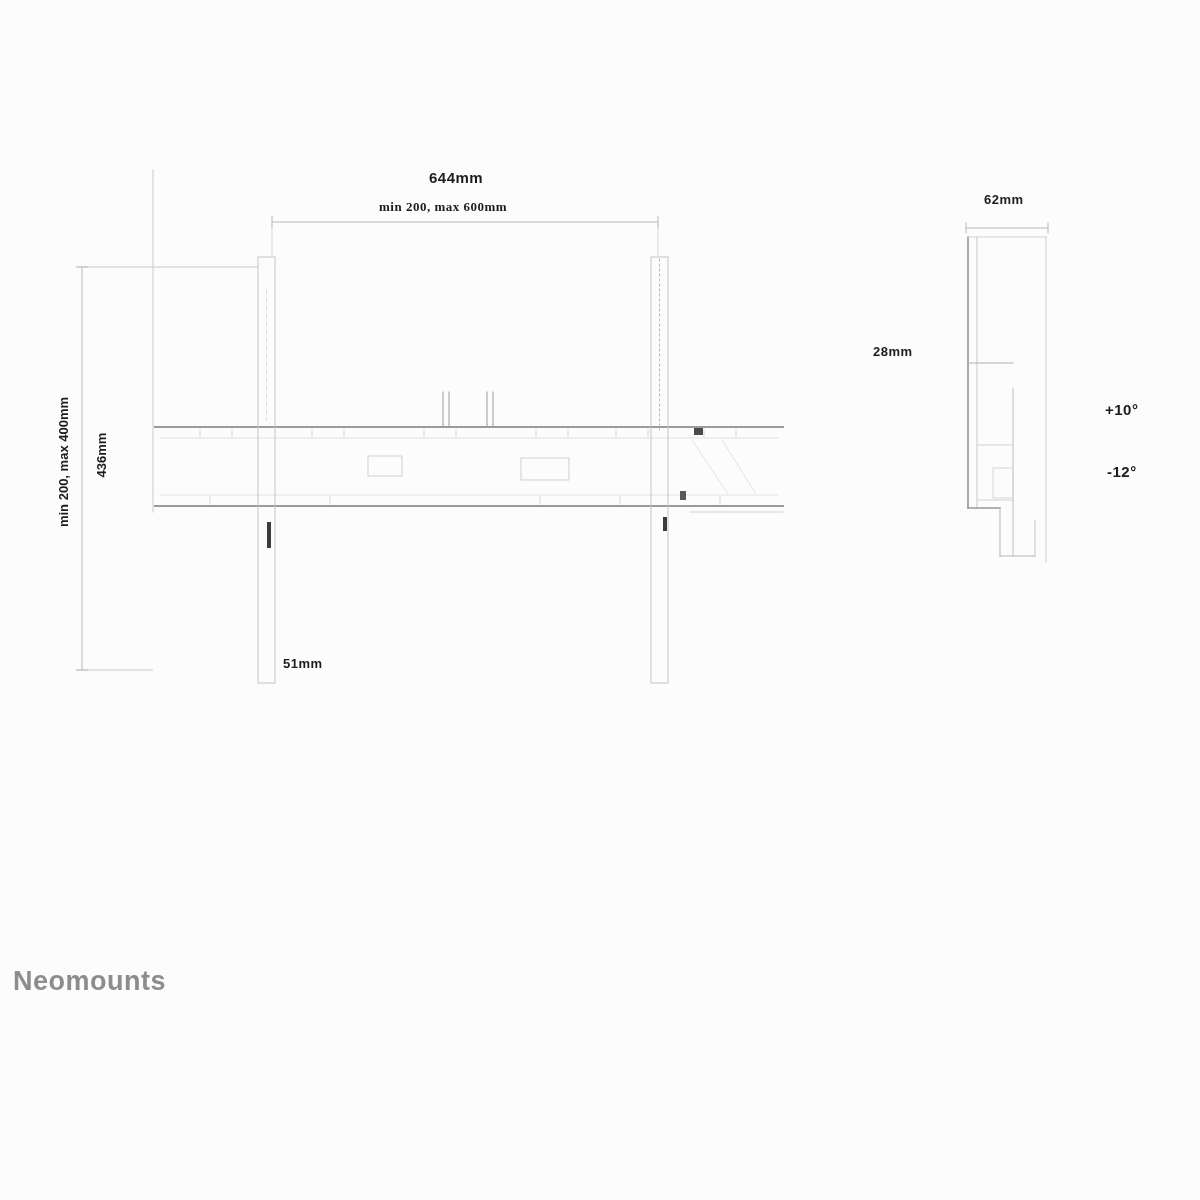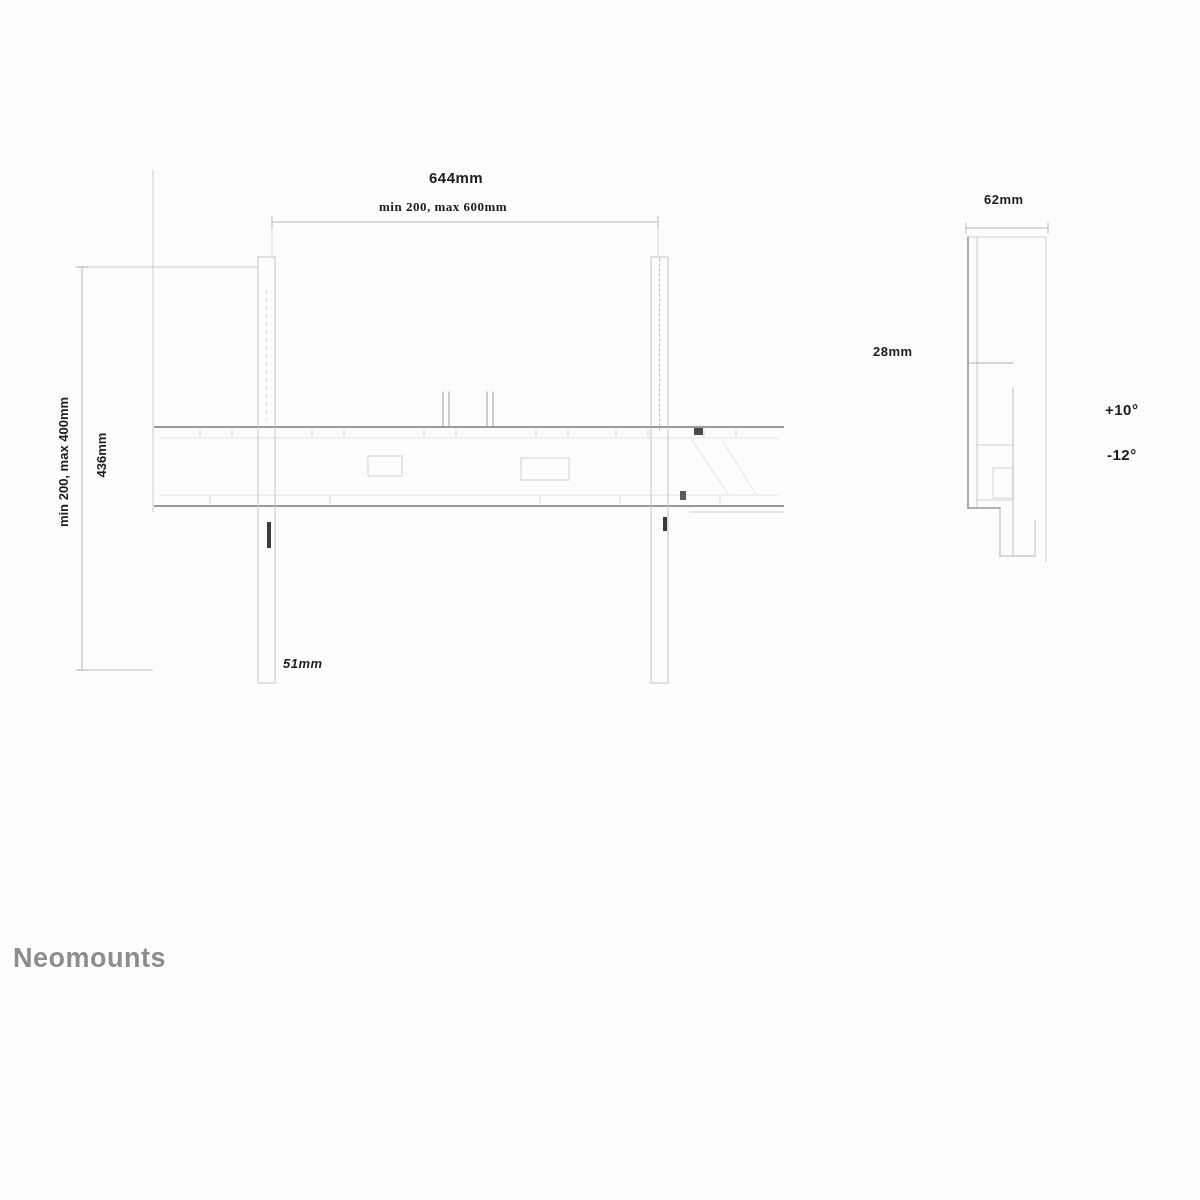"-12°" div.dim-label { top: 446px -> 463px }
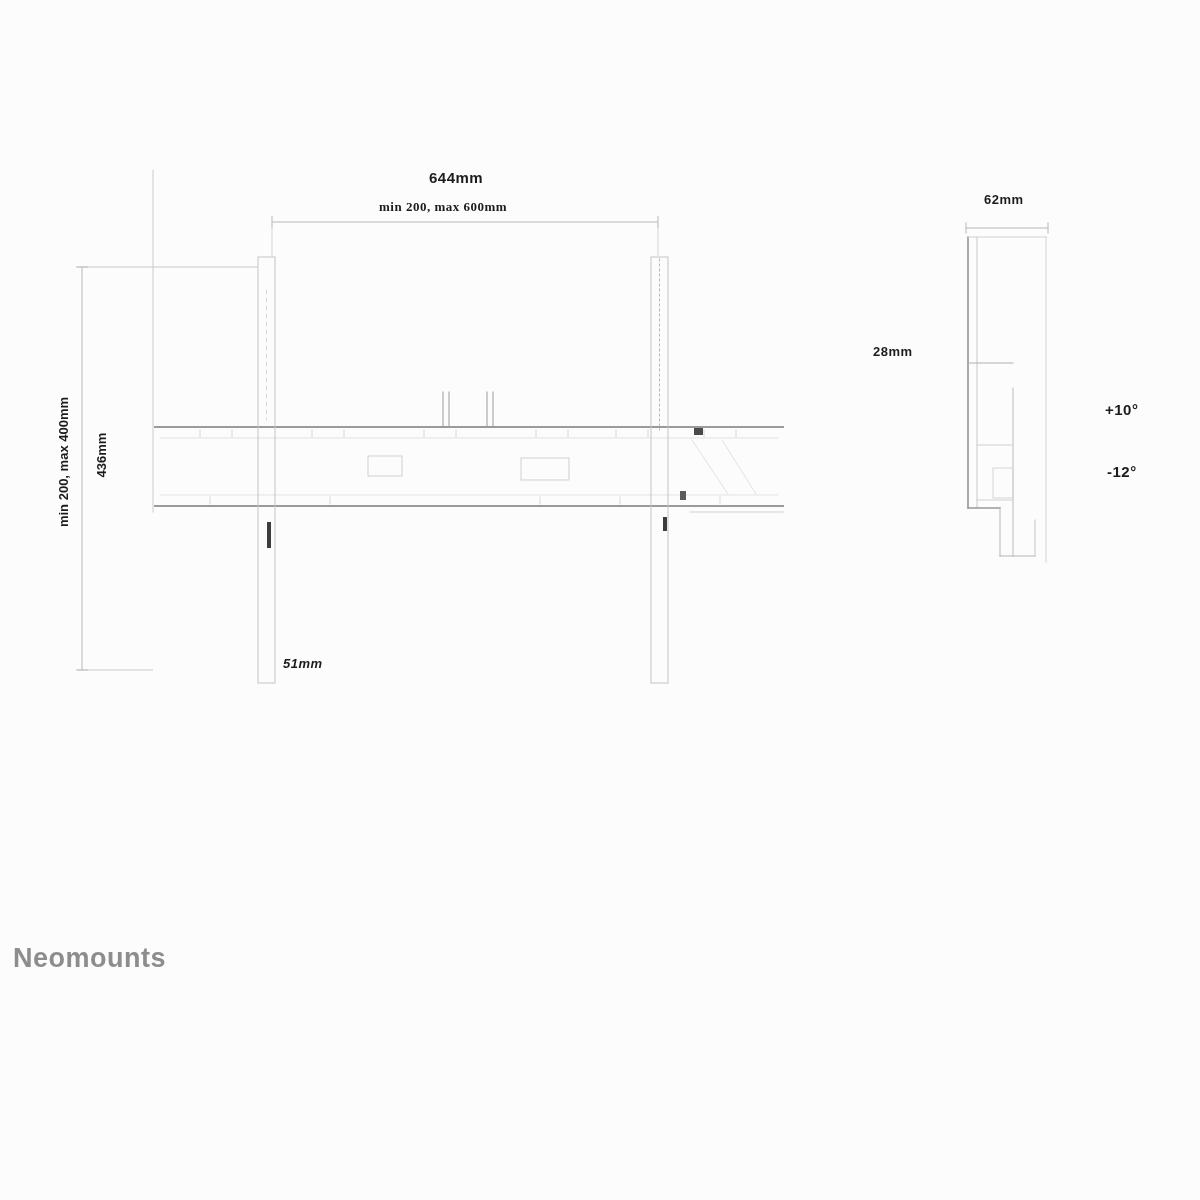"51mm" div.dim-label { font-style: italic -> none }
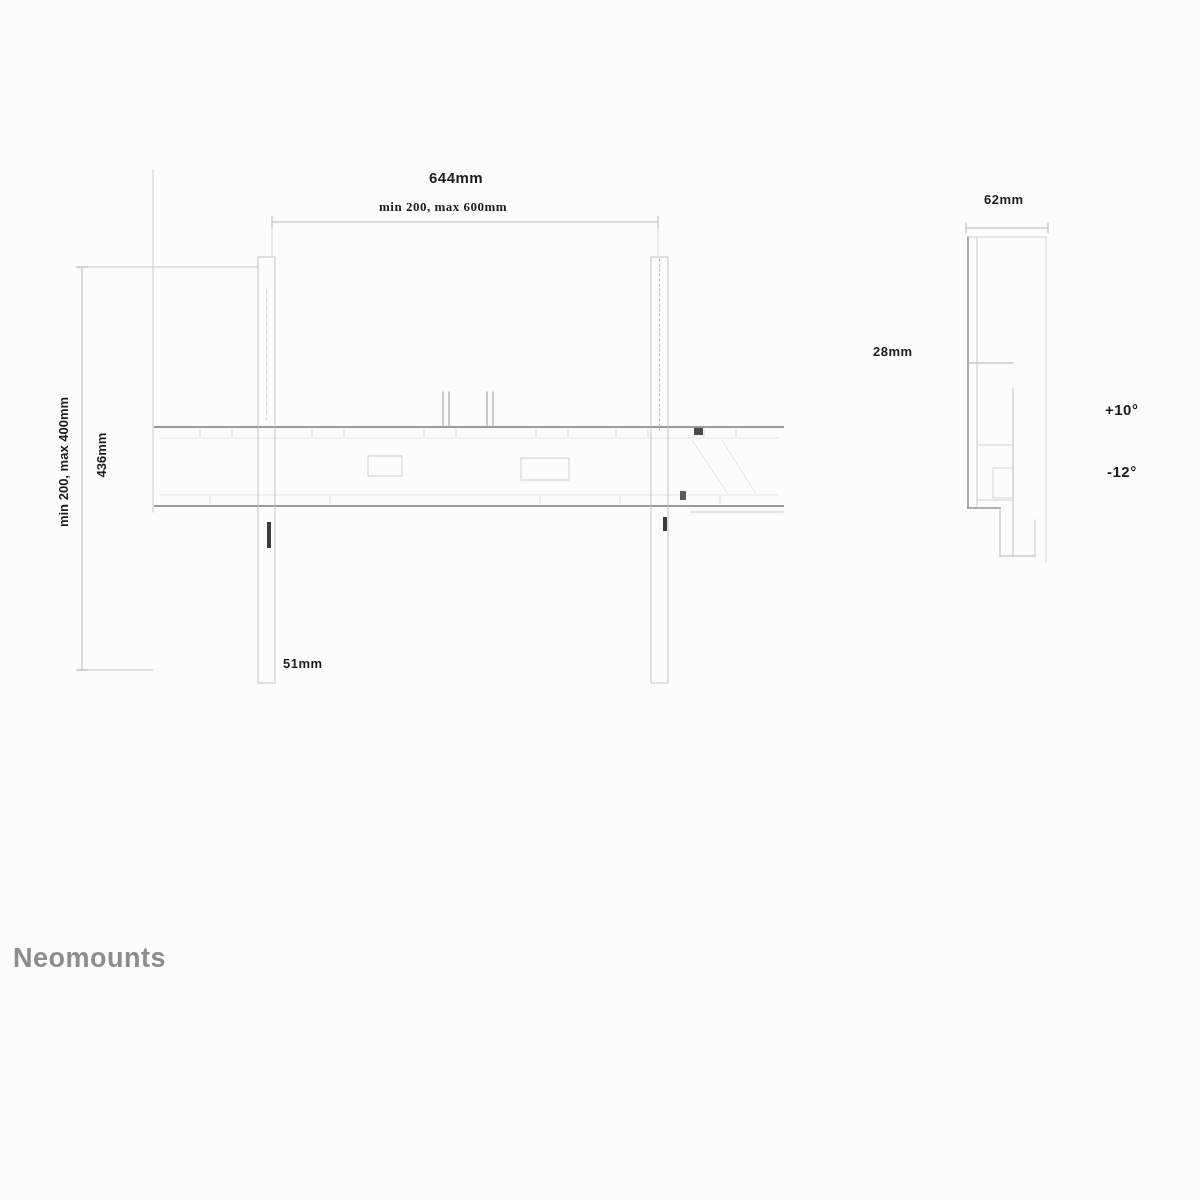"Neomounts" #brand { top: 943px -> 966px }
